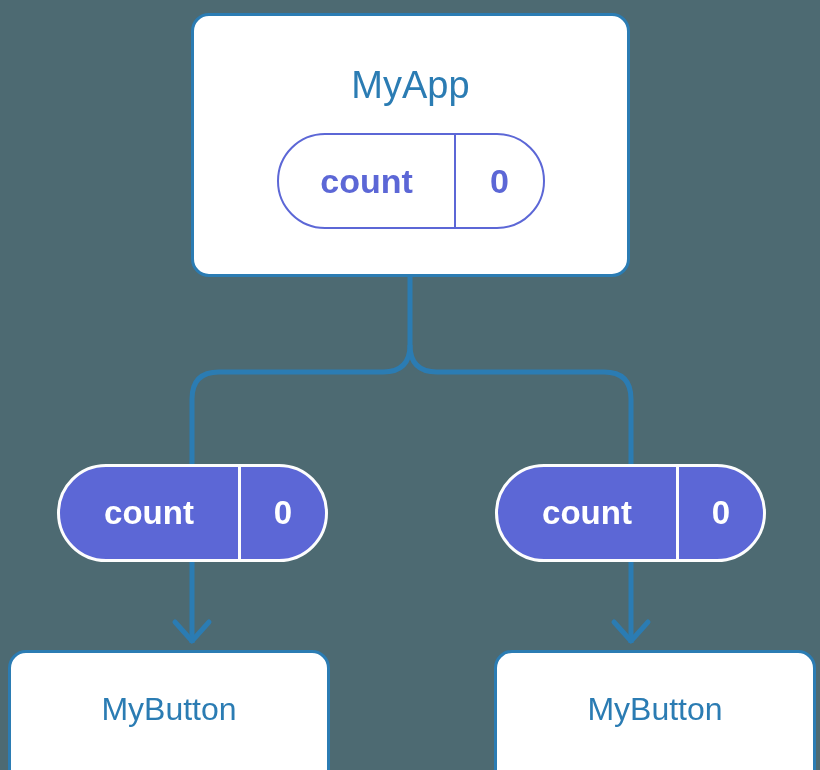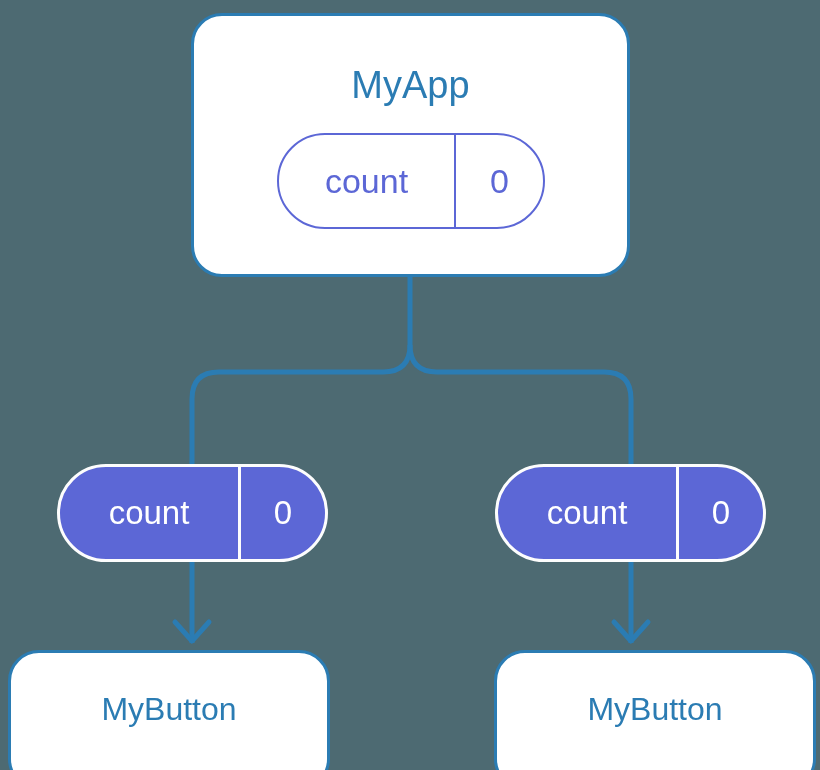"MyApp" .comp-box { border-radius: 31px -> 18px }
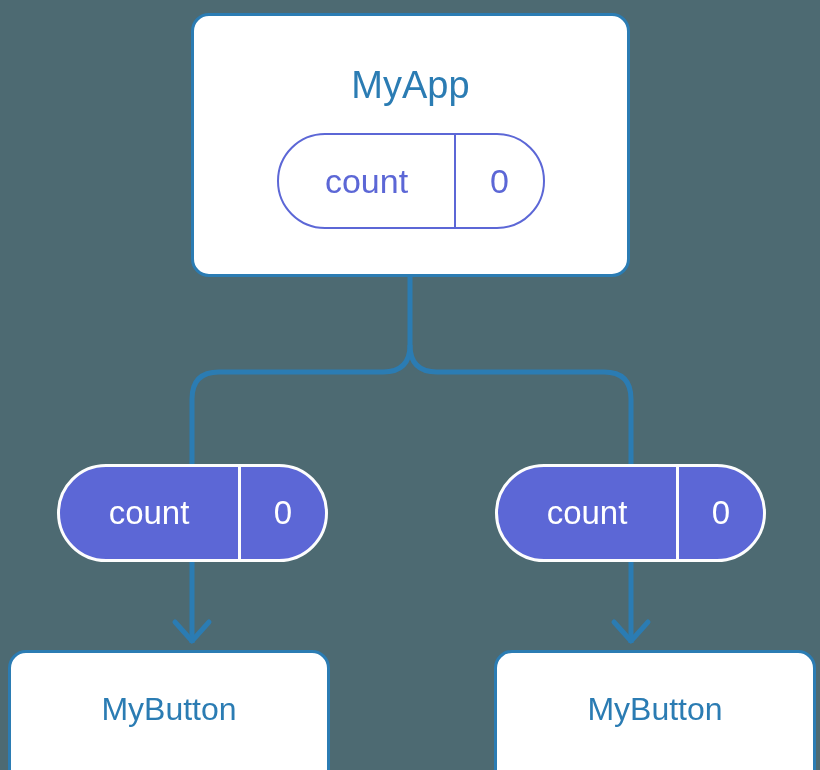"count" .pill-key, .pill-val { font-weight: none -> bold }
